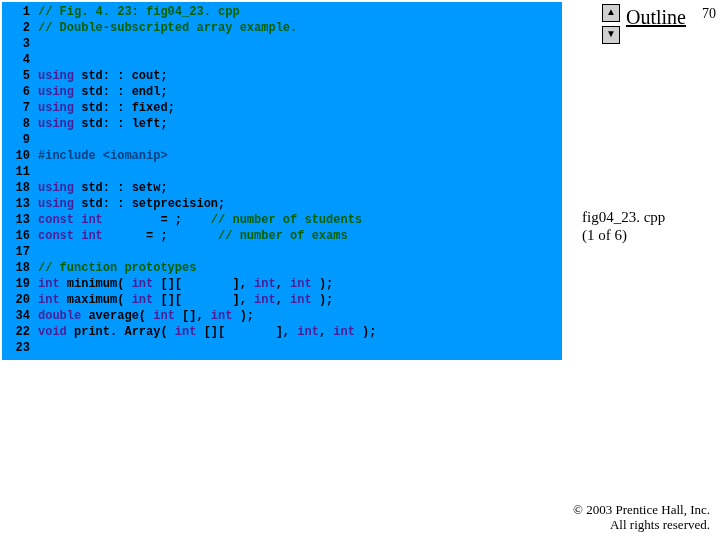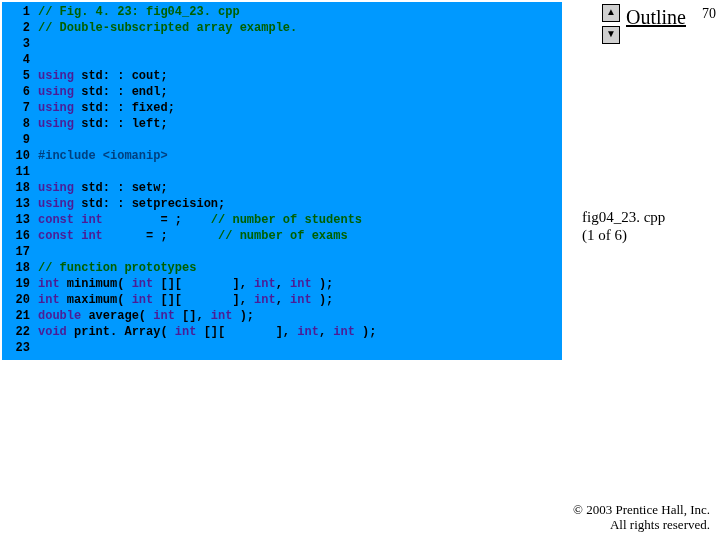"21" span.ln { text: 21 -> 34 }
